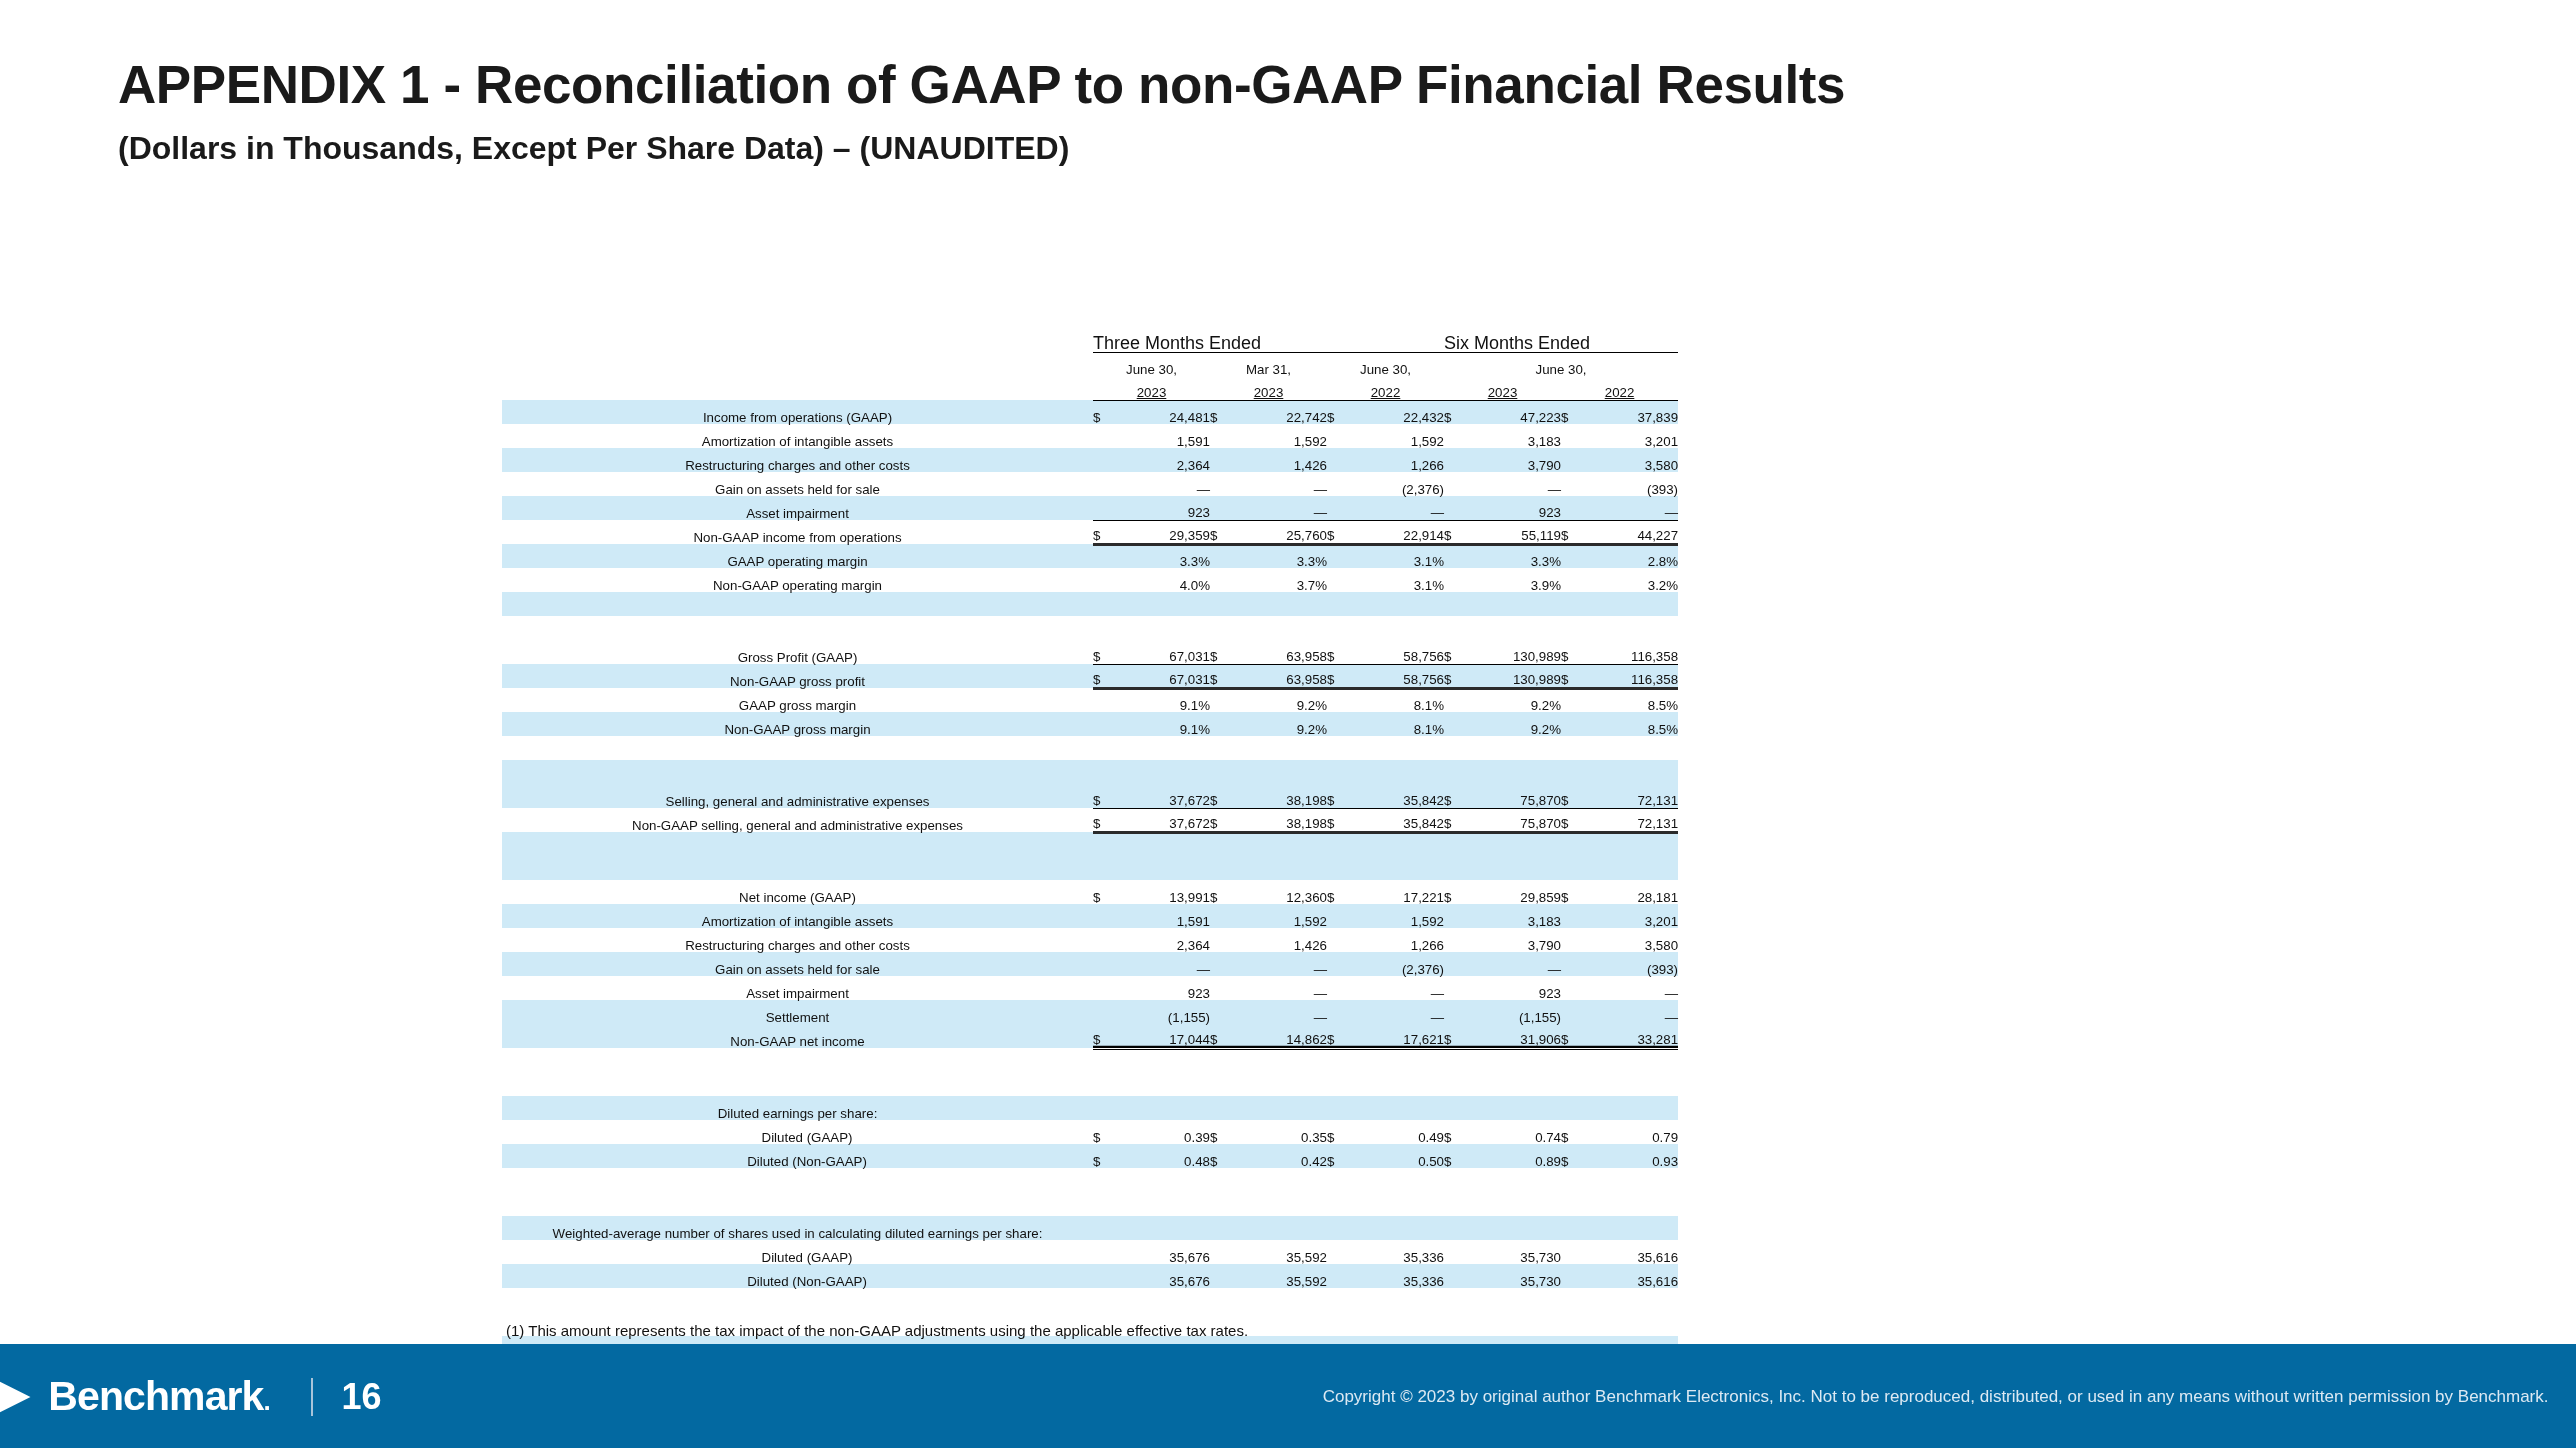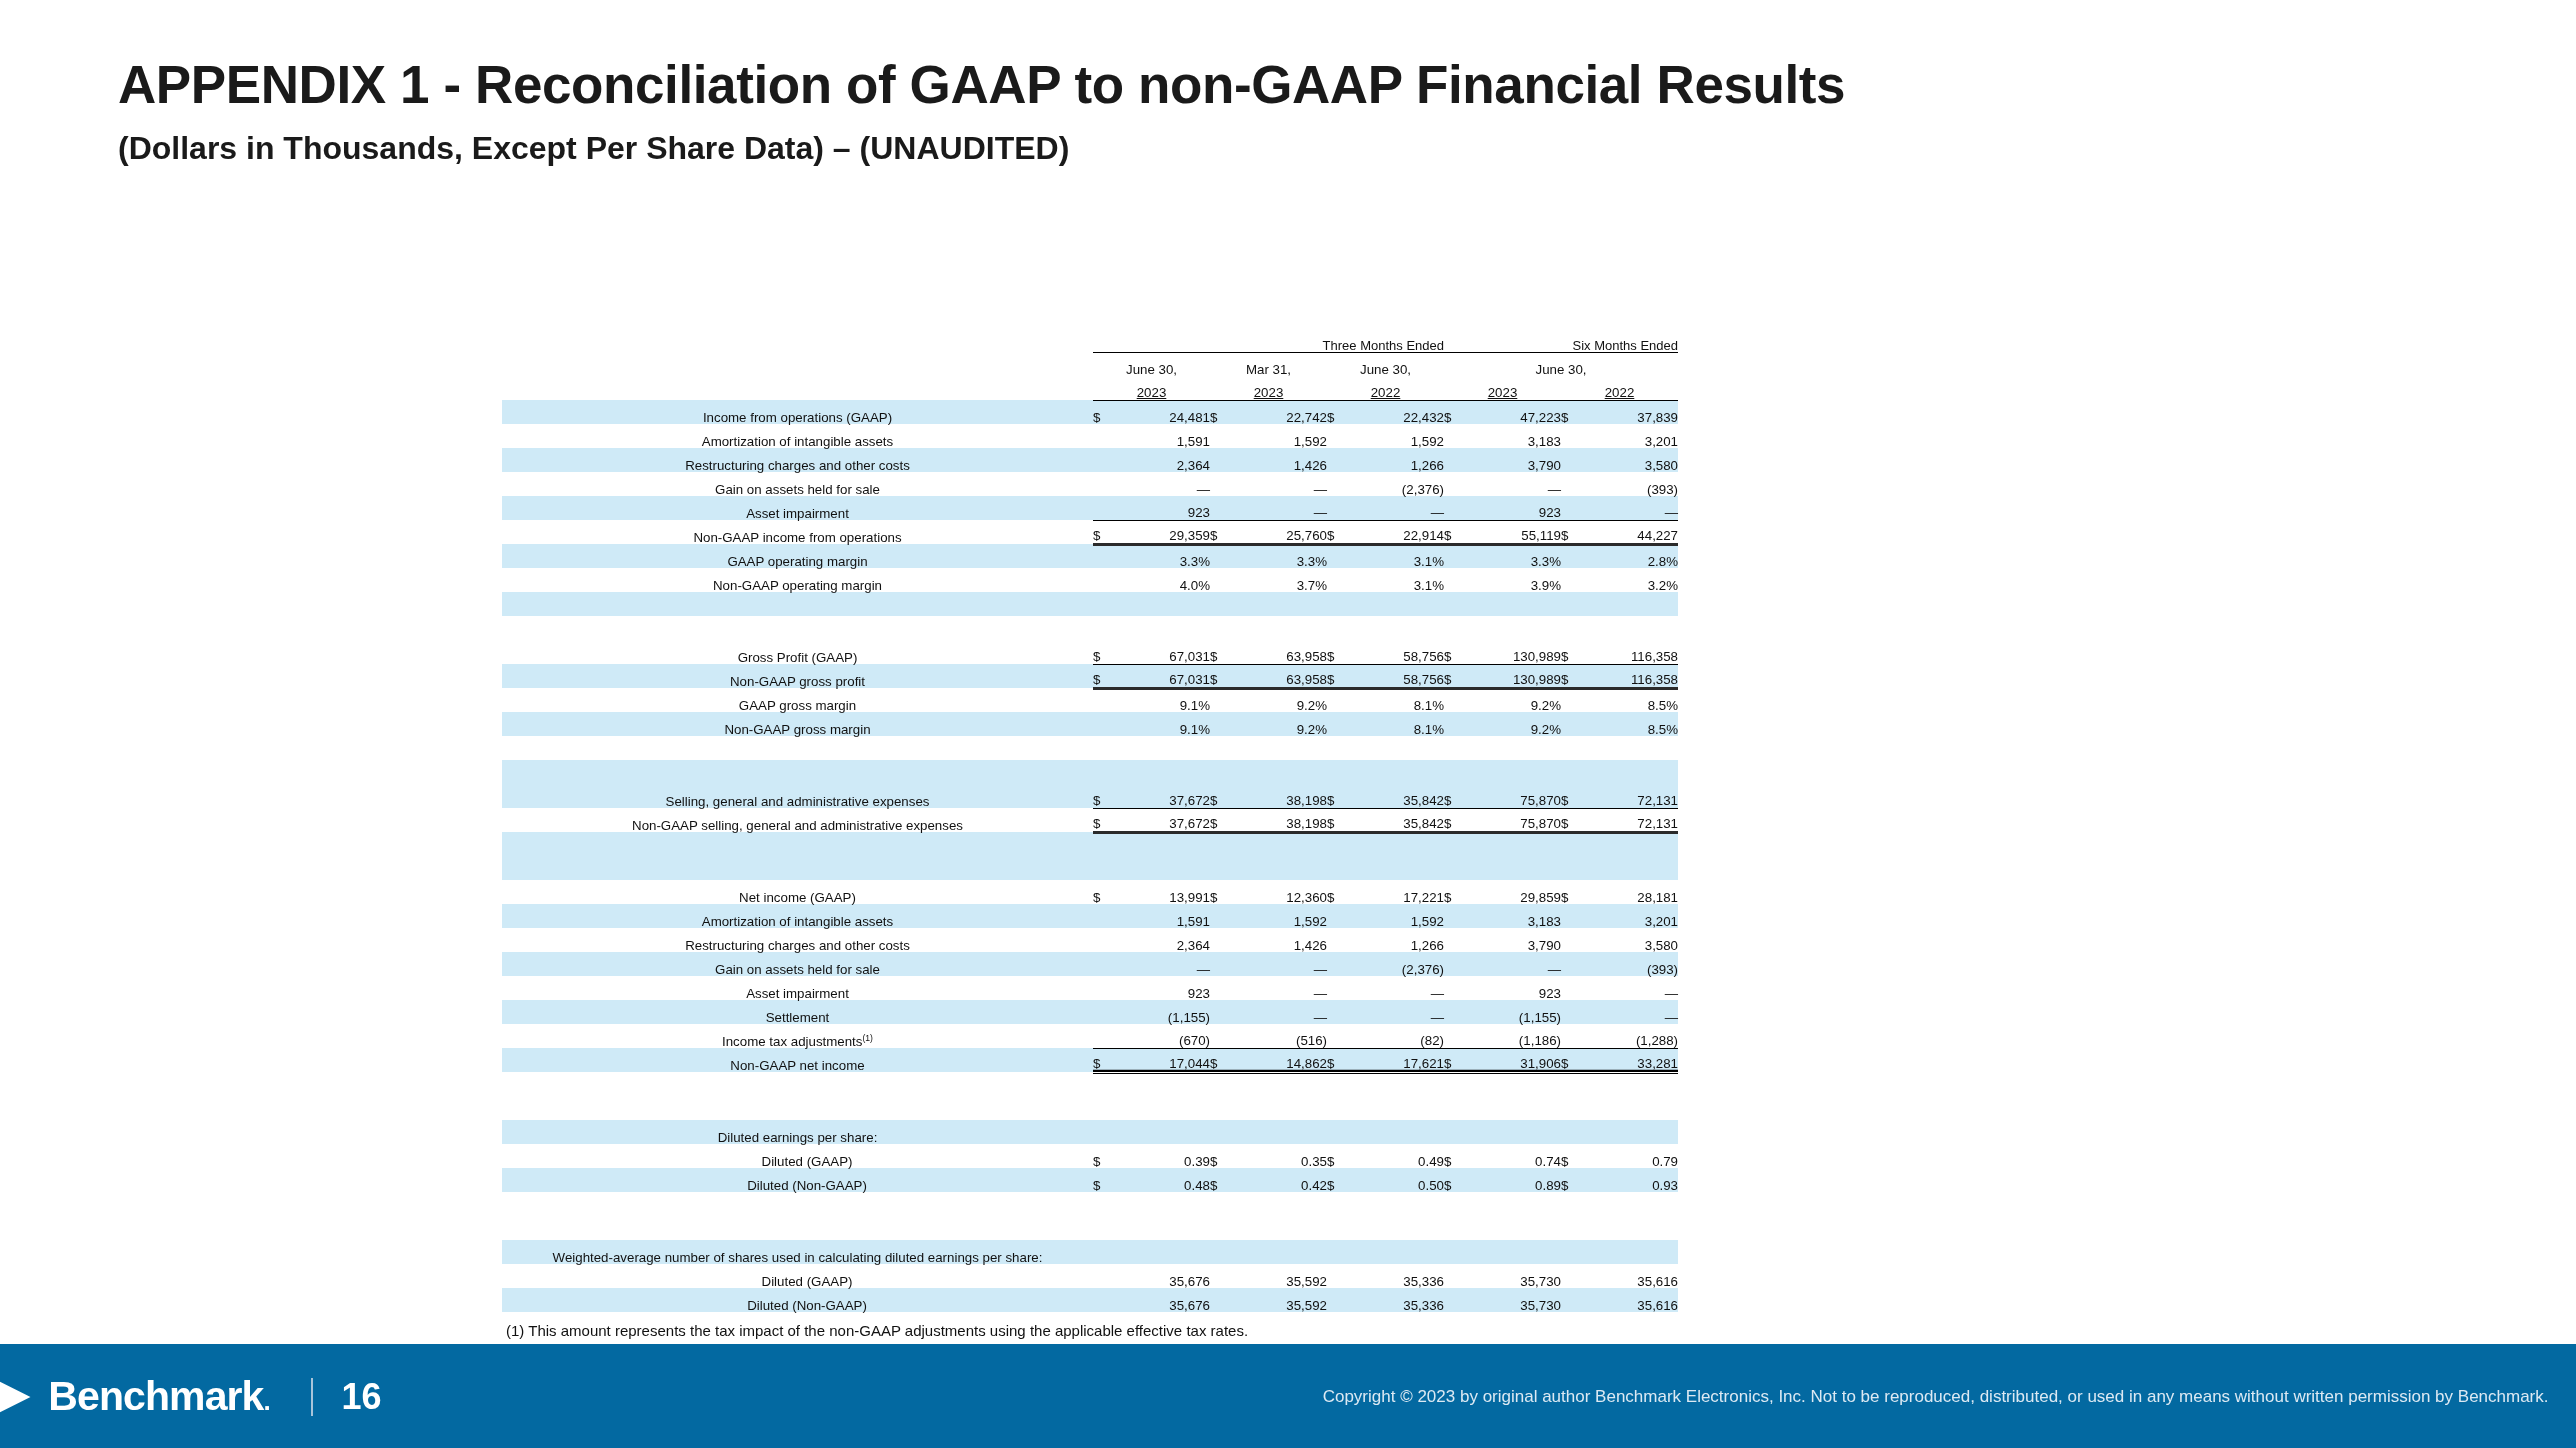"Three Months Ended" .hdr-group { font-size: 13px -> 18px; text-align: right -> left }
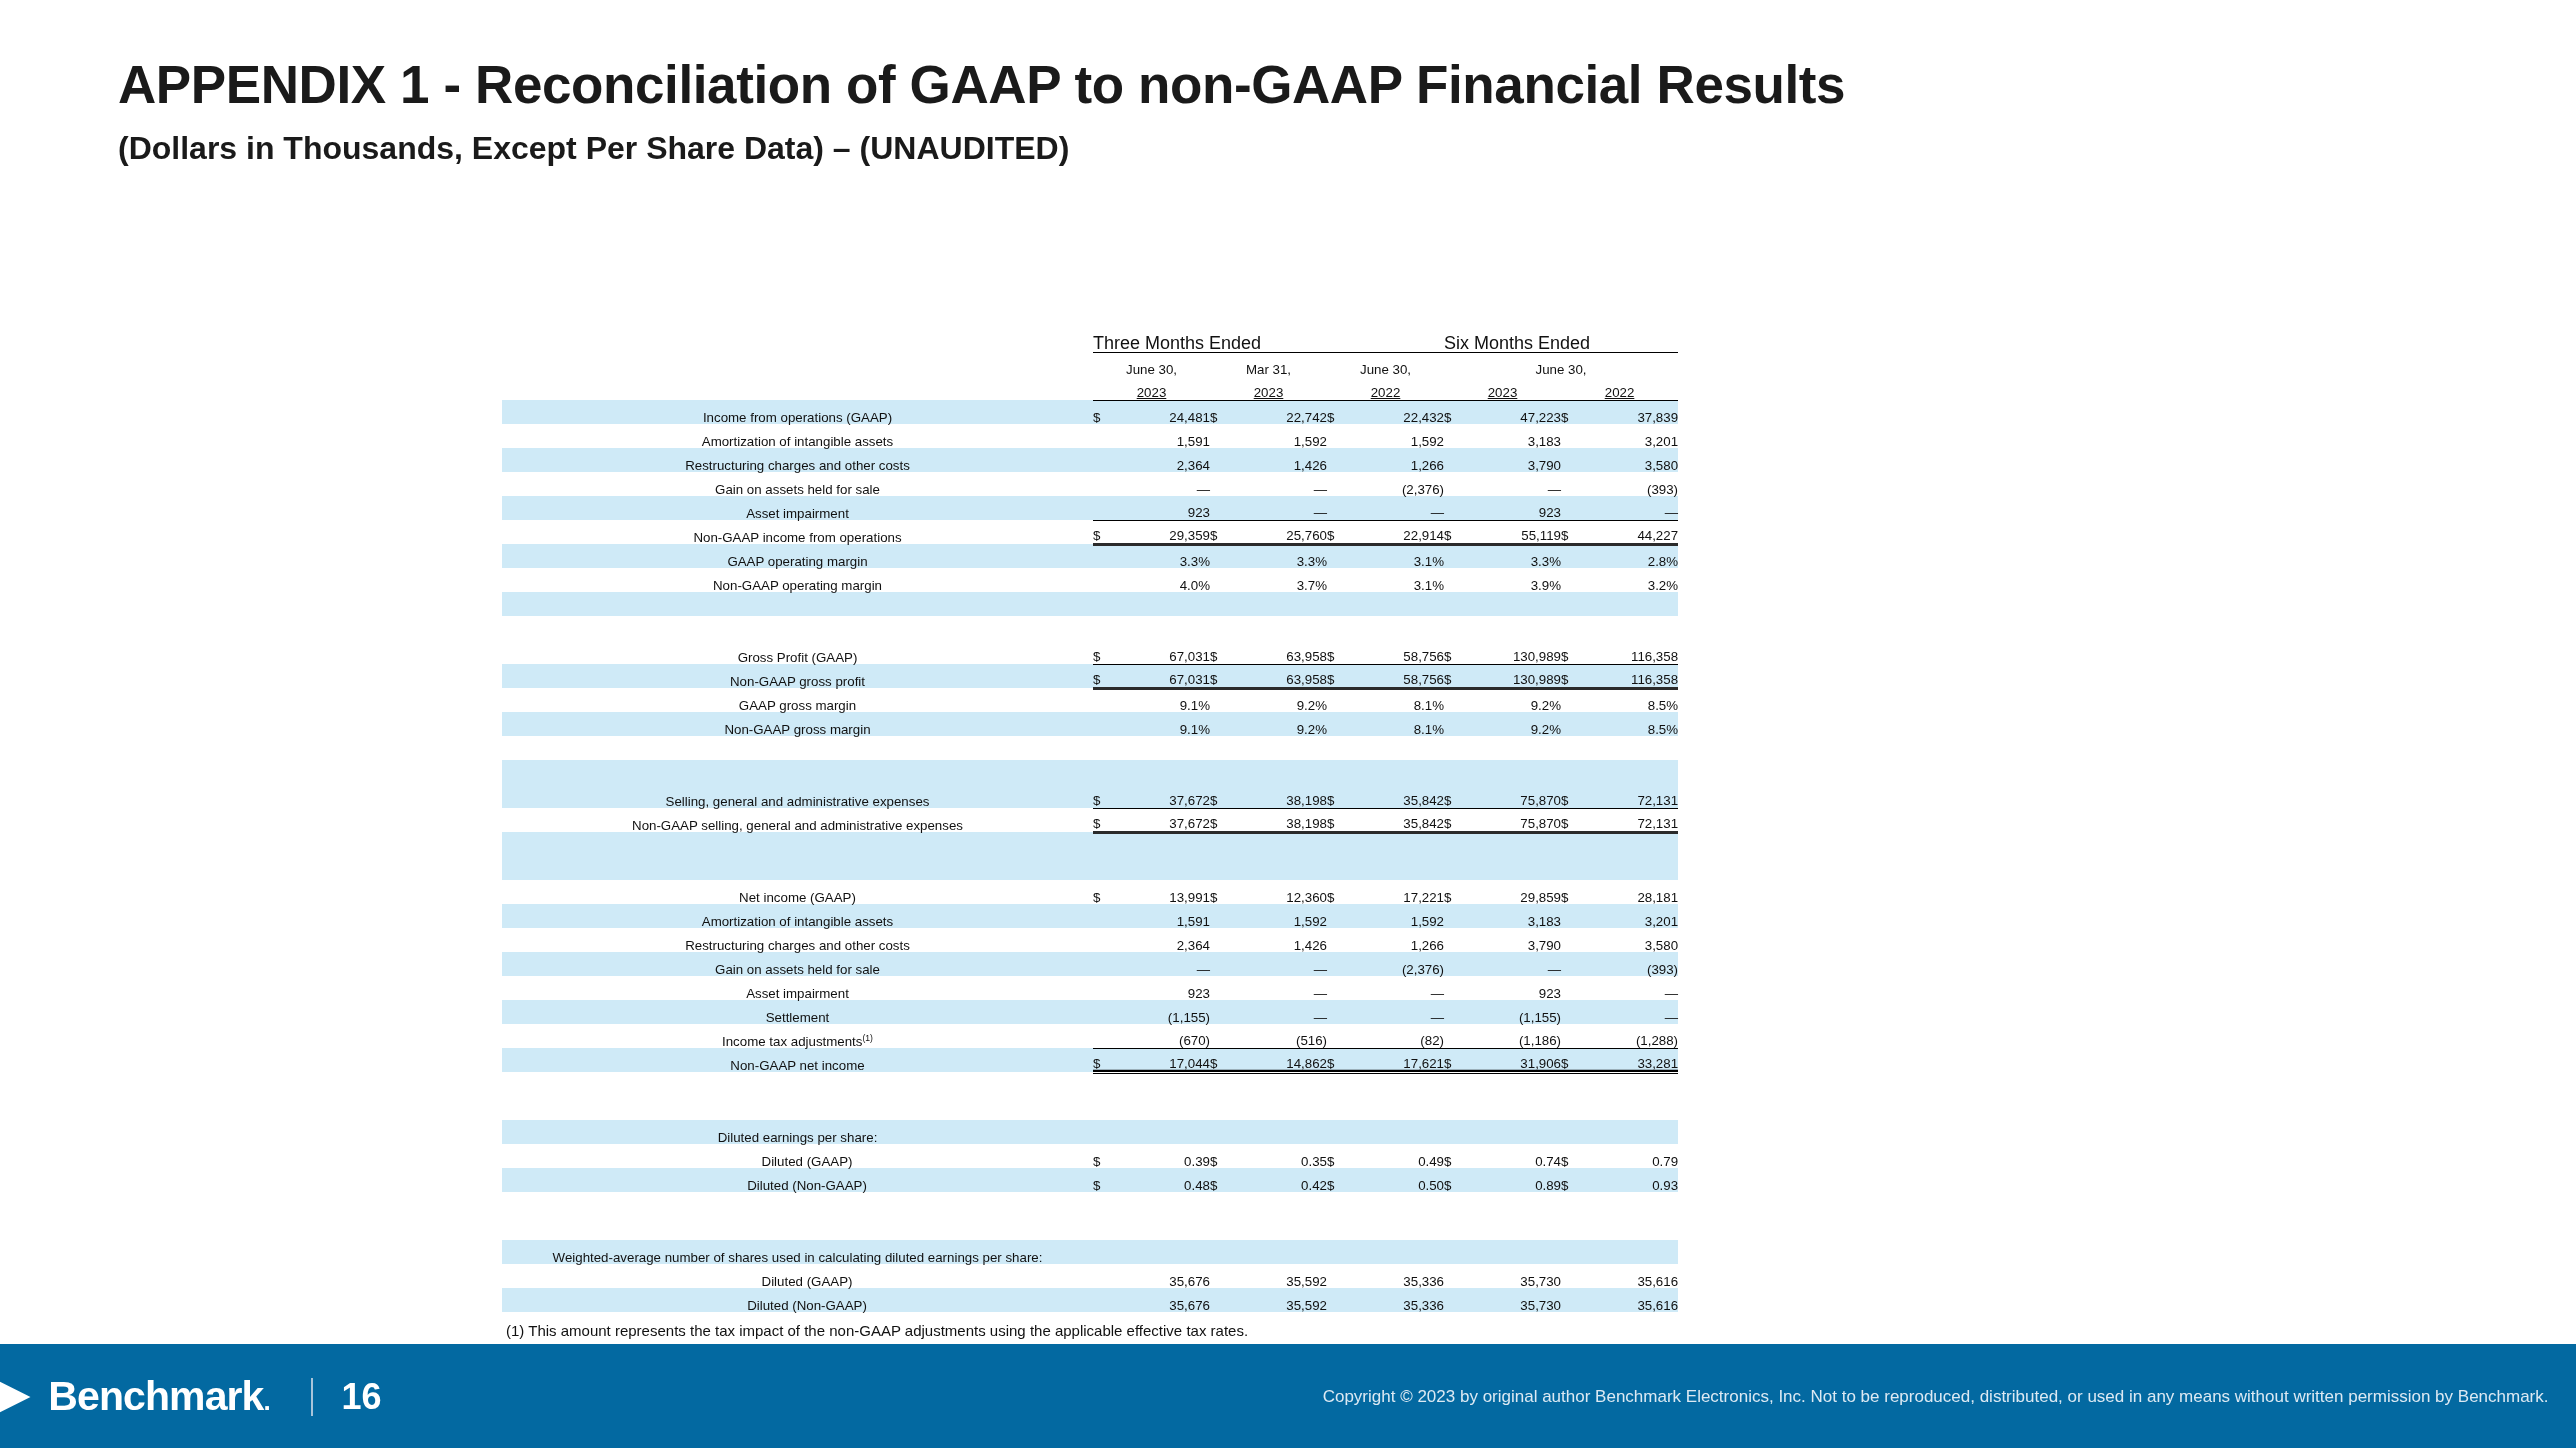"Income tax adjustments(1)" tr { html: <tr> <td>Income tax adjustments<span>(1)</span></td> <td></td> <td>(670)</td> <td></td> <td>(516)</td> <td></td> <td>(82)</td> <td></td> <td>(1,186)</td> <td></td> <td>(1,288)</td> </tr> -> none }
